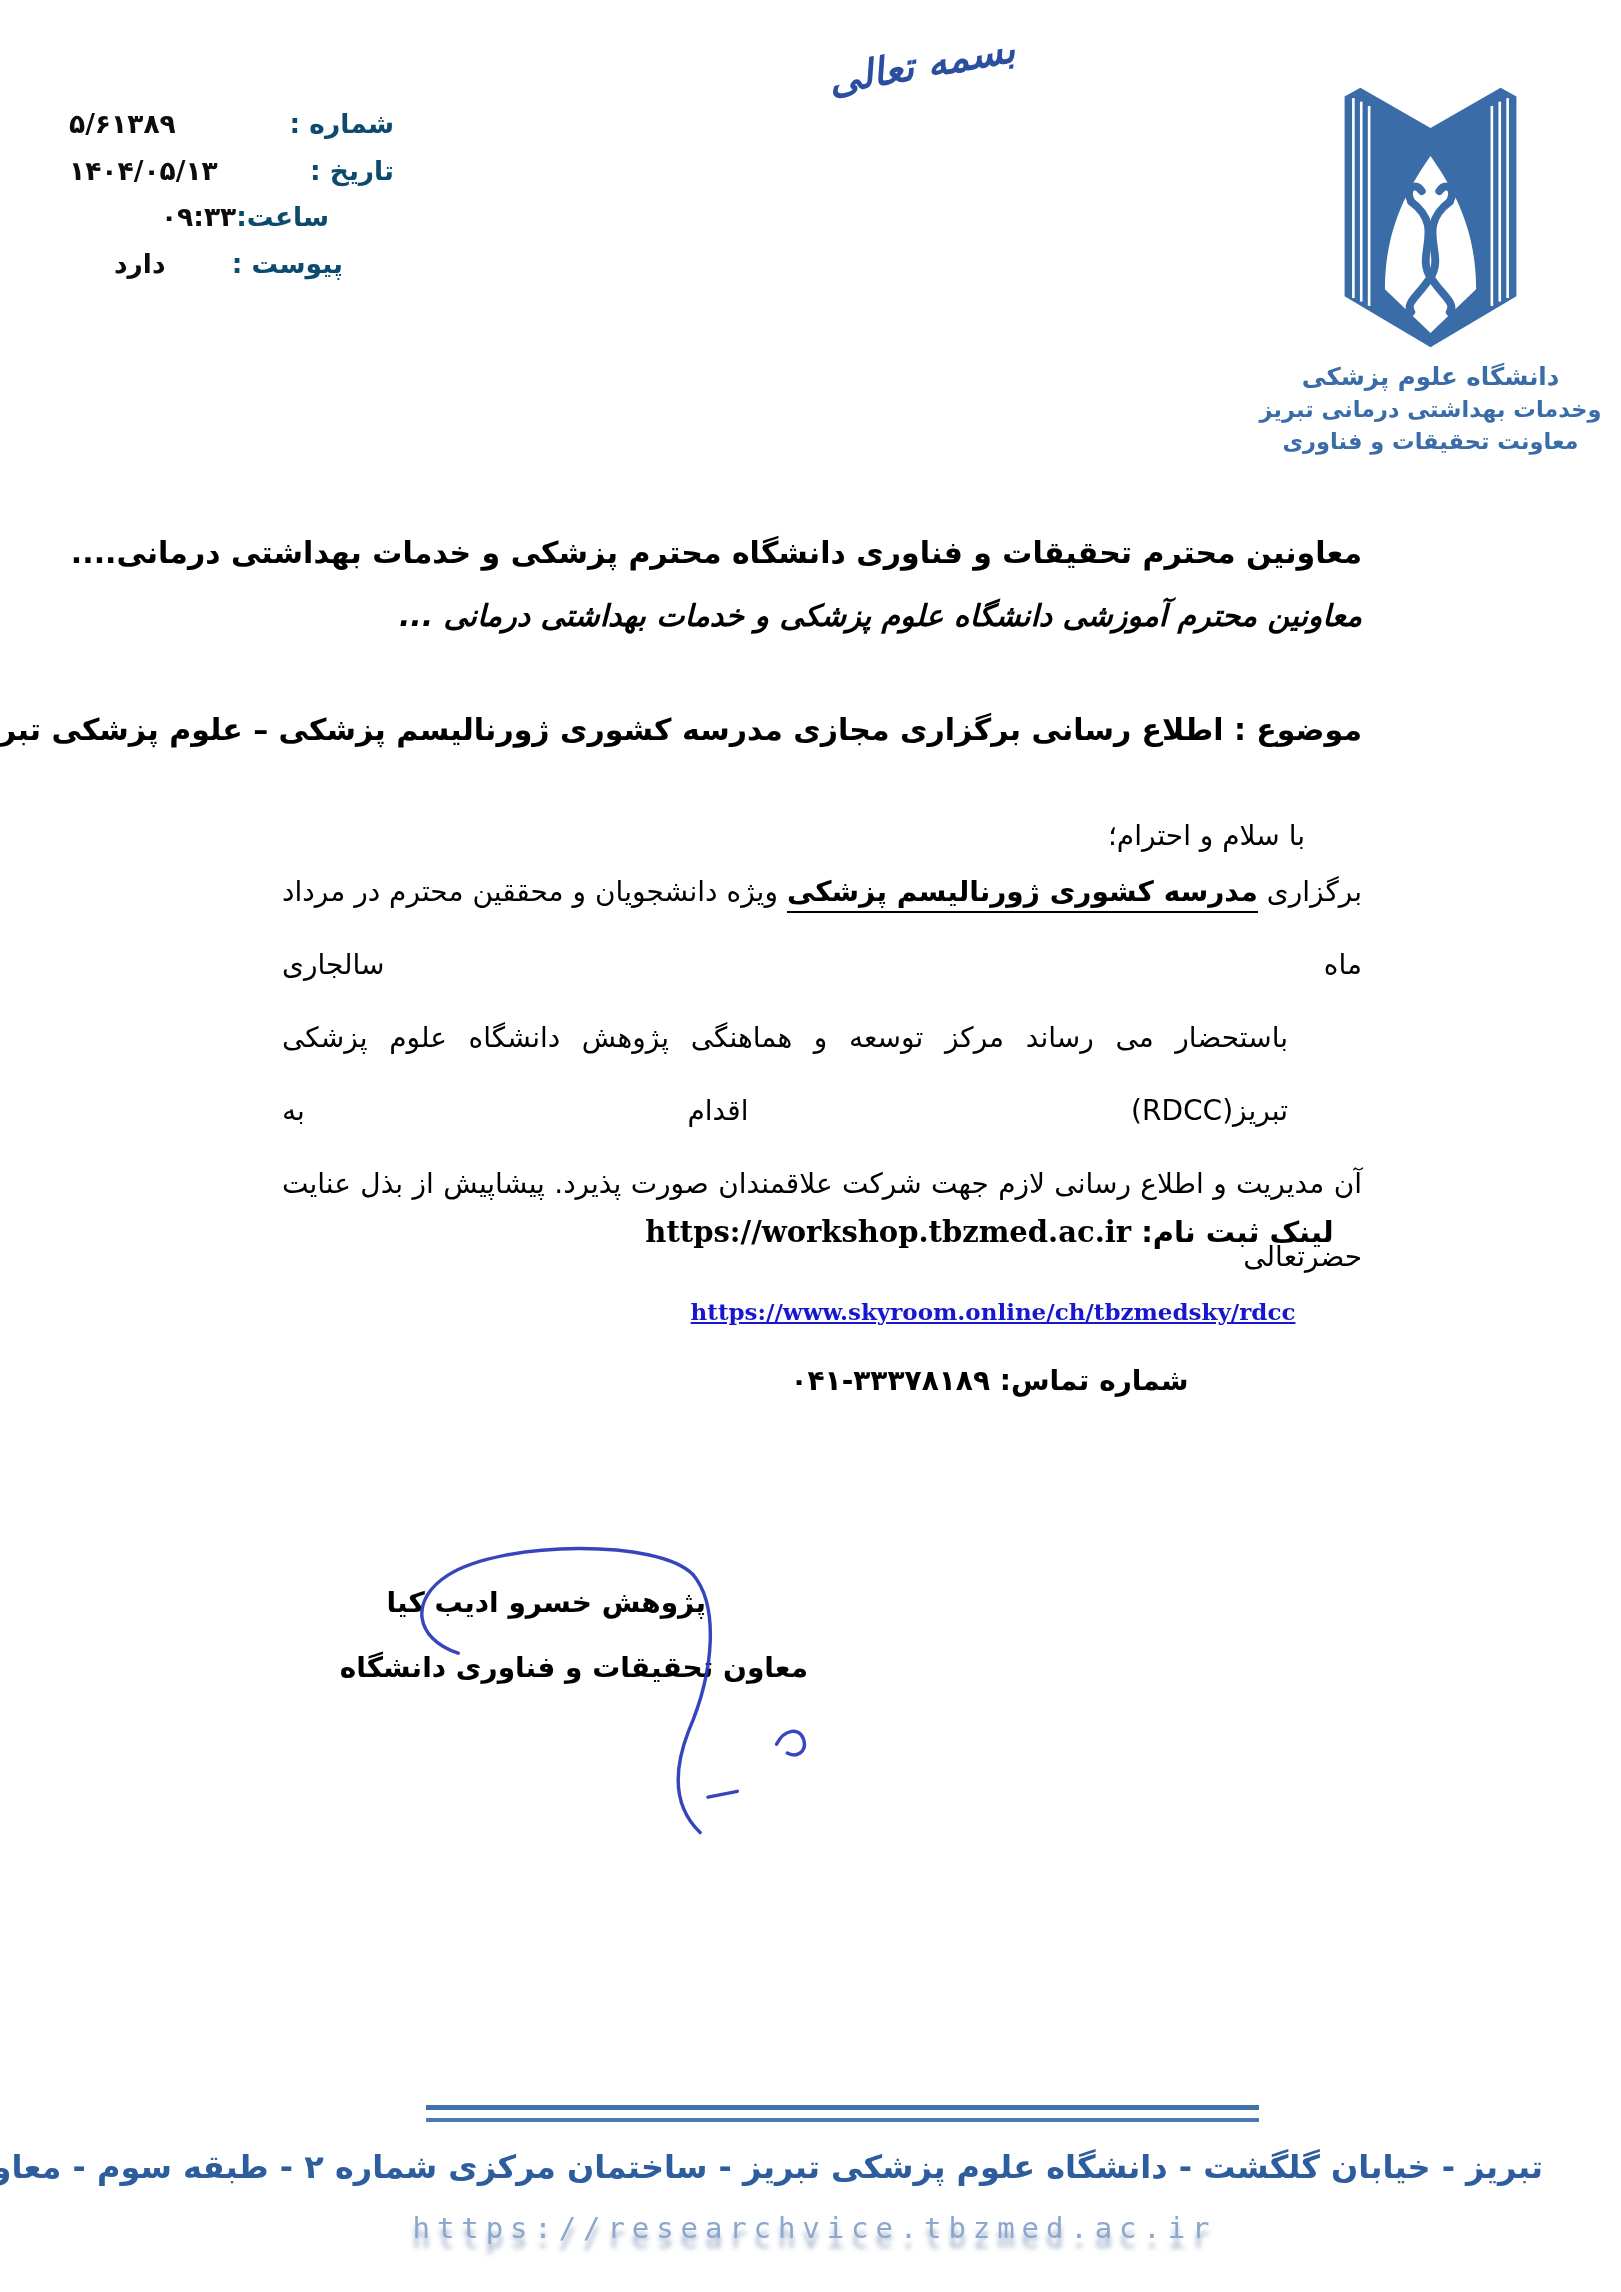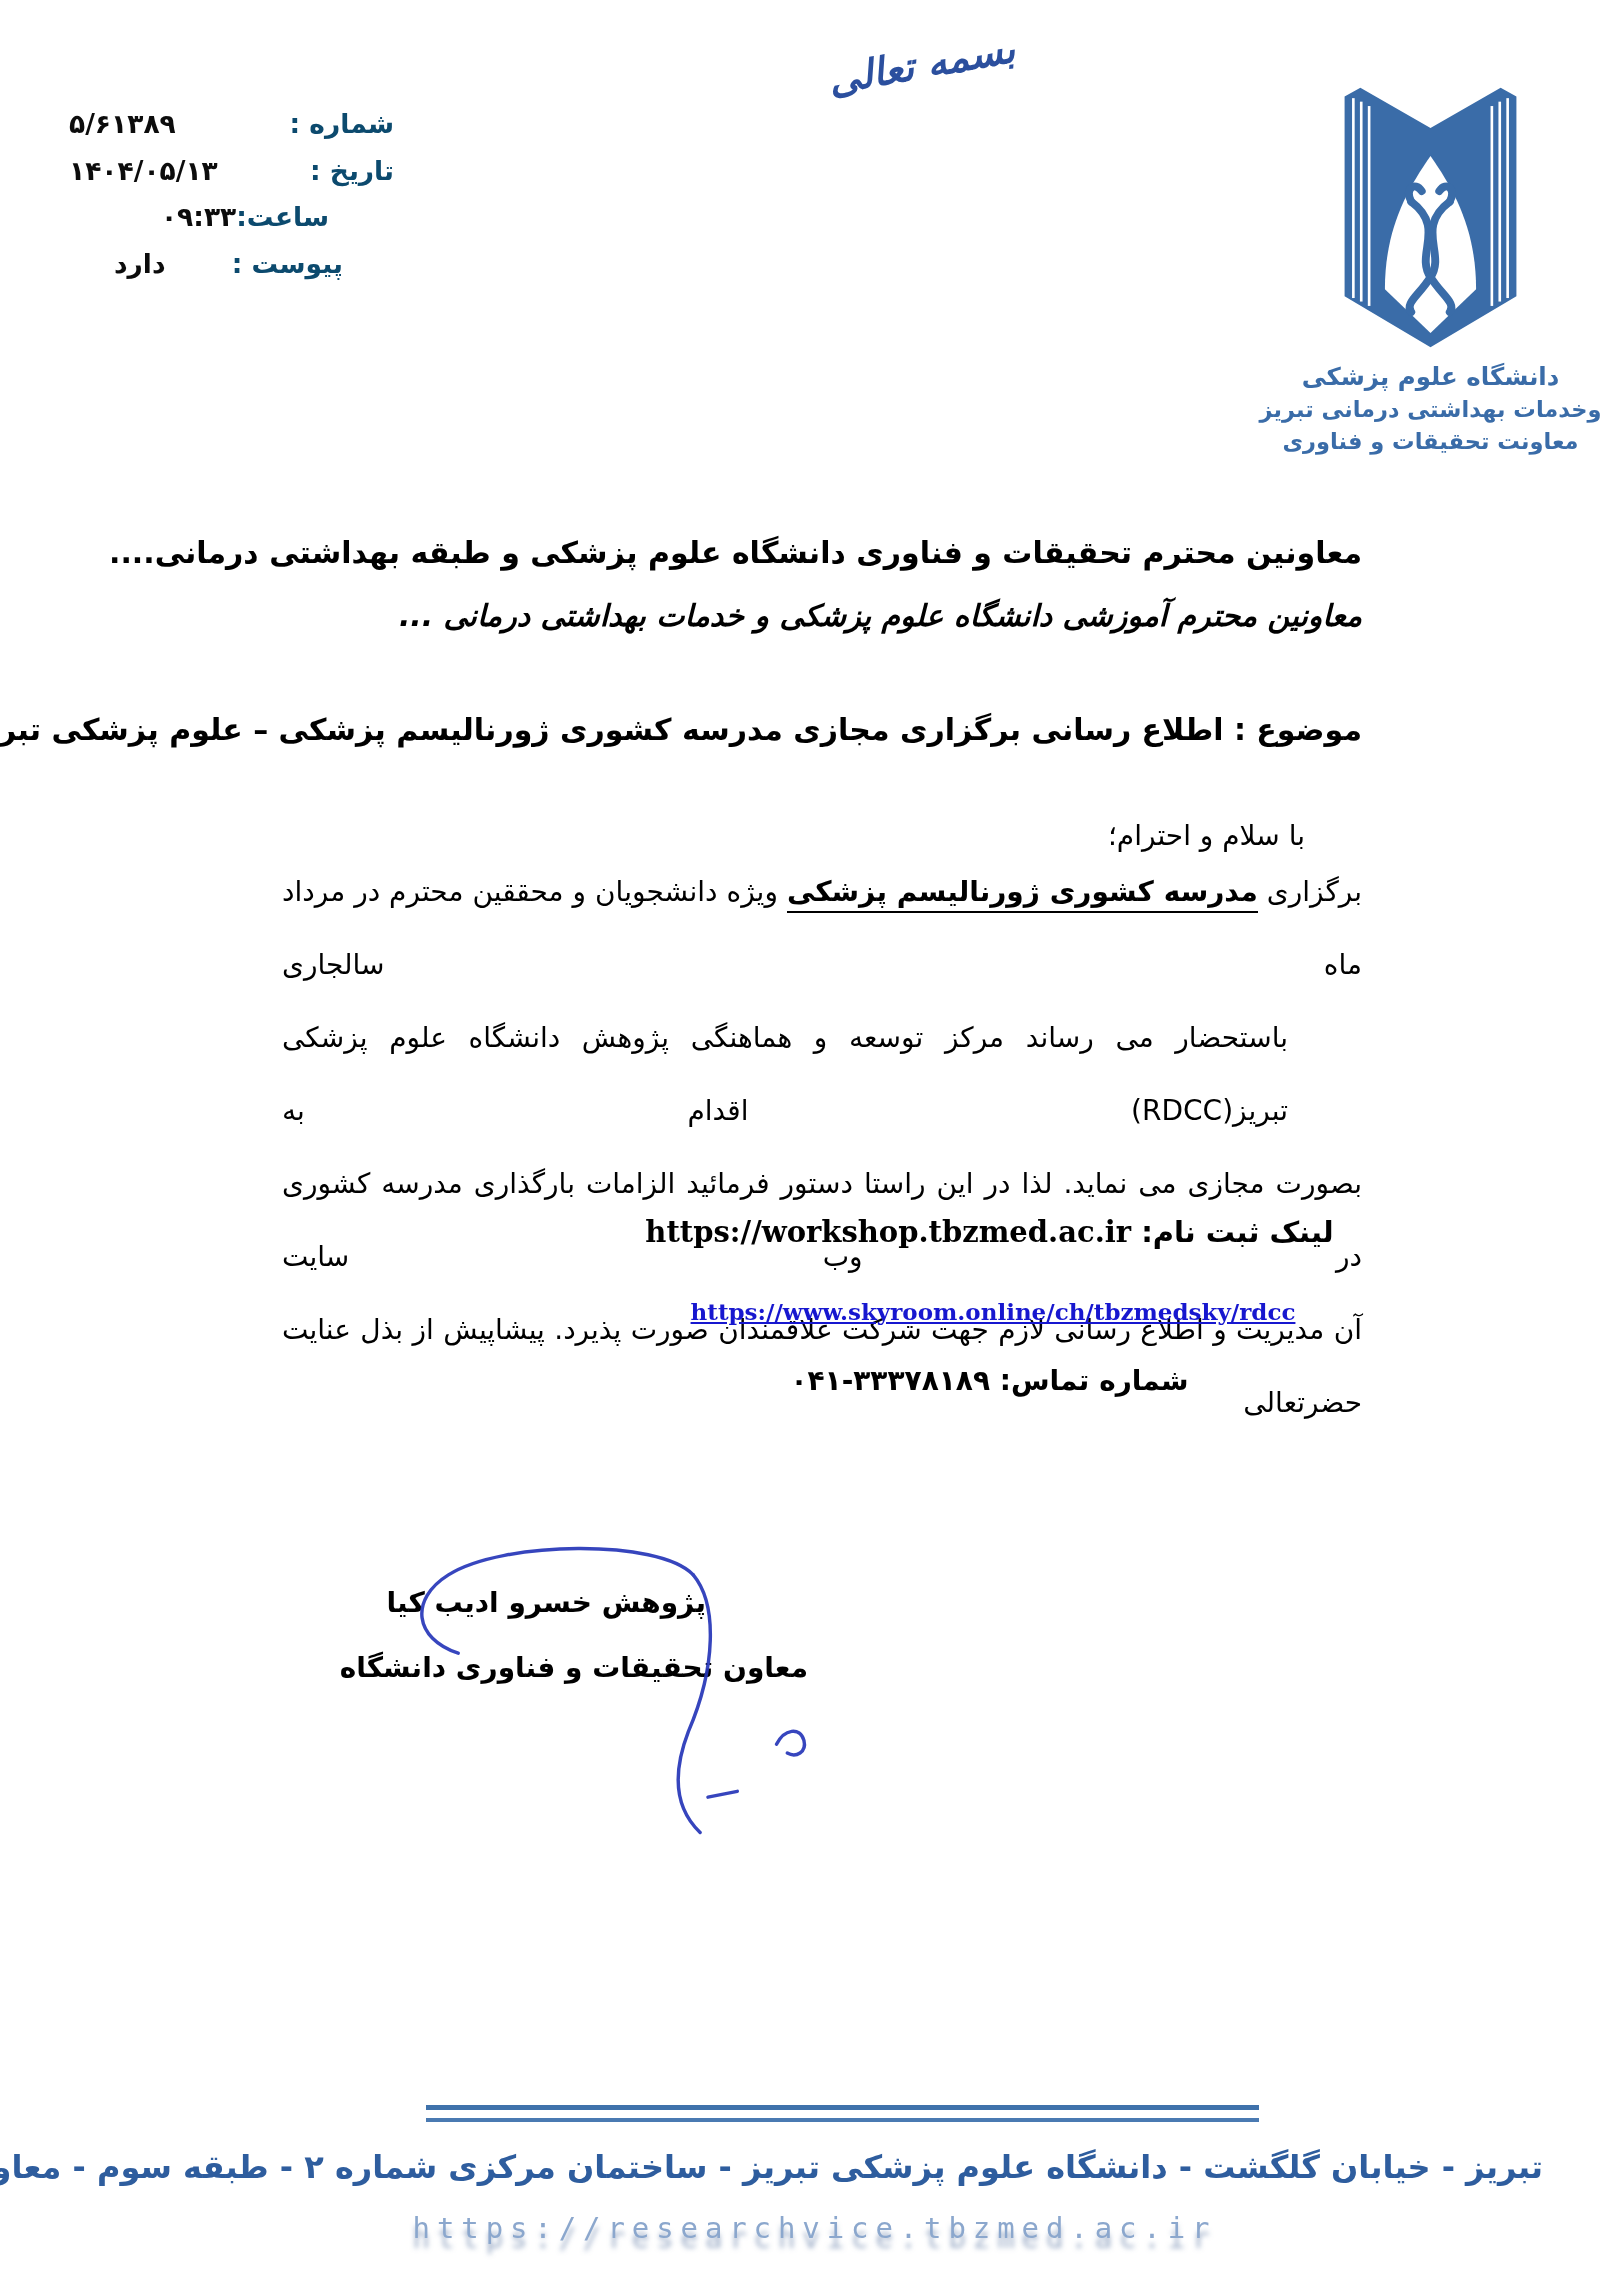"معاونین محترم تحقیقات و فناوری" div.abs { text: علوم پزشکی و طبقه -> محترم پزشکی و خدمات }
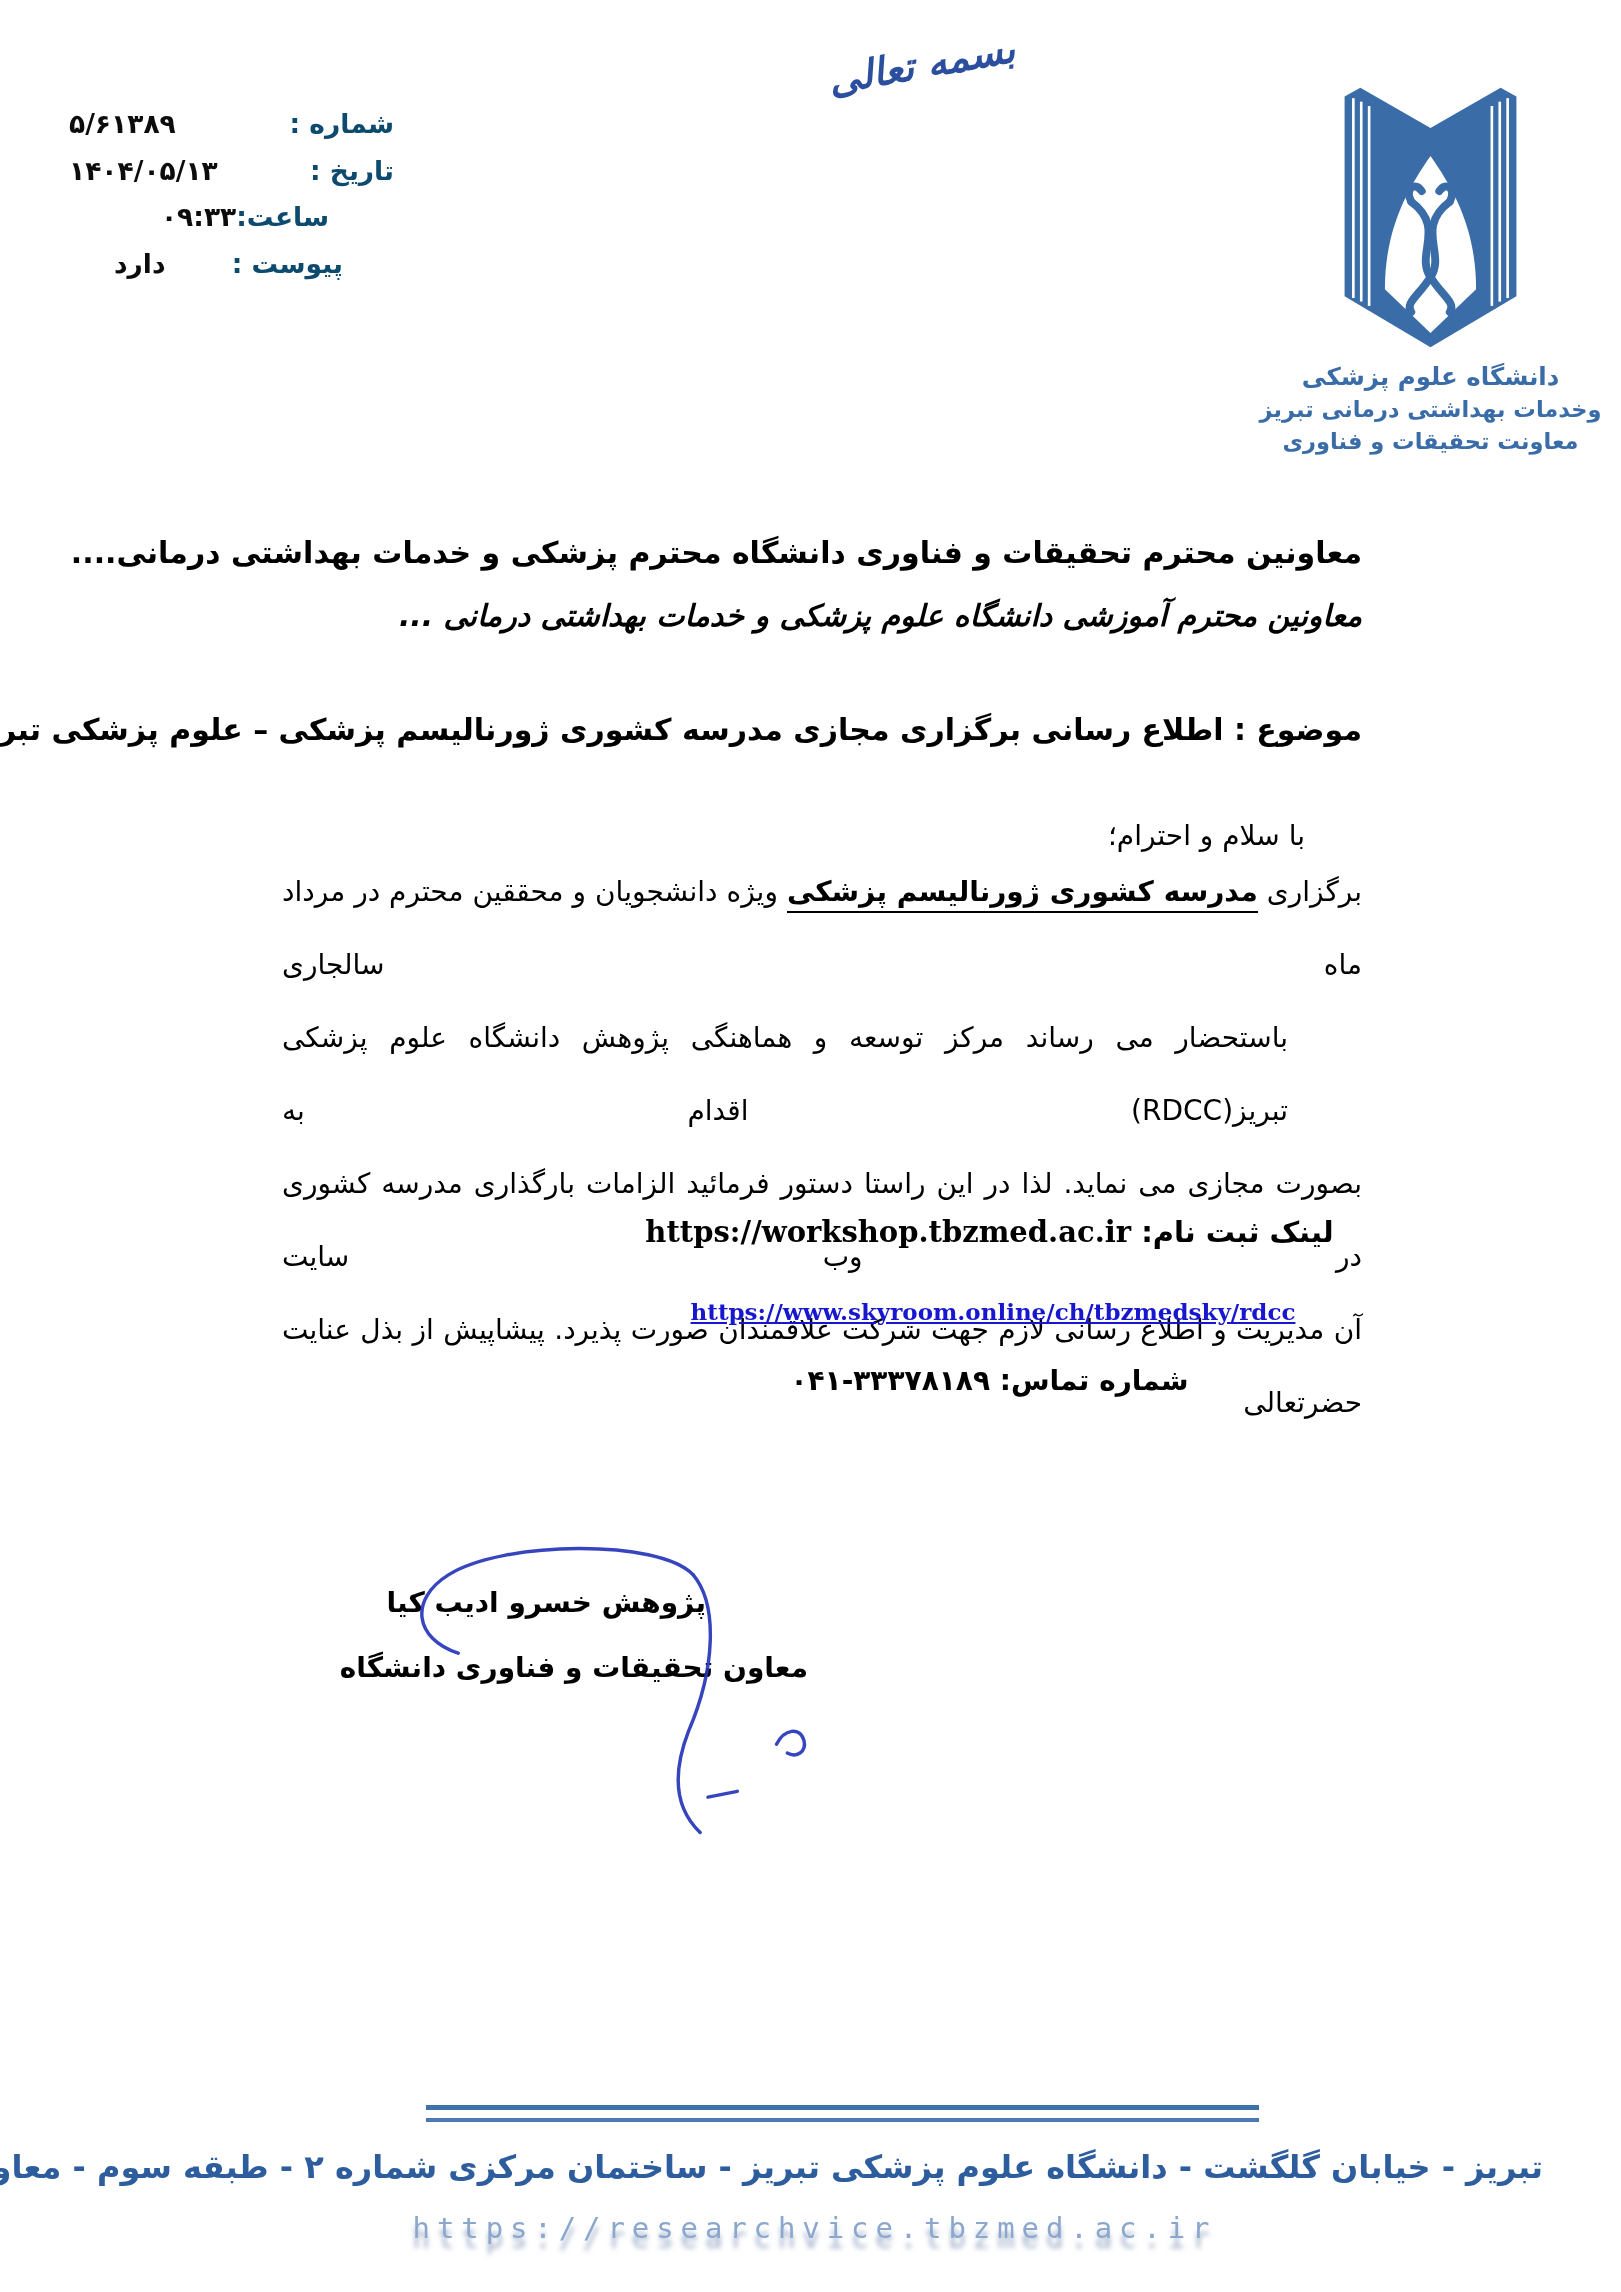"بصورت مجازی می نماید. لذا" div.body-line { html: <div><span>بصورت مجازی می نماید. لذا در این راستا دستور فرمائید الزامات بارگذاری مدرسه کشوری در وب سایت</span></div> -> none }
